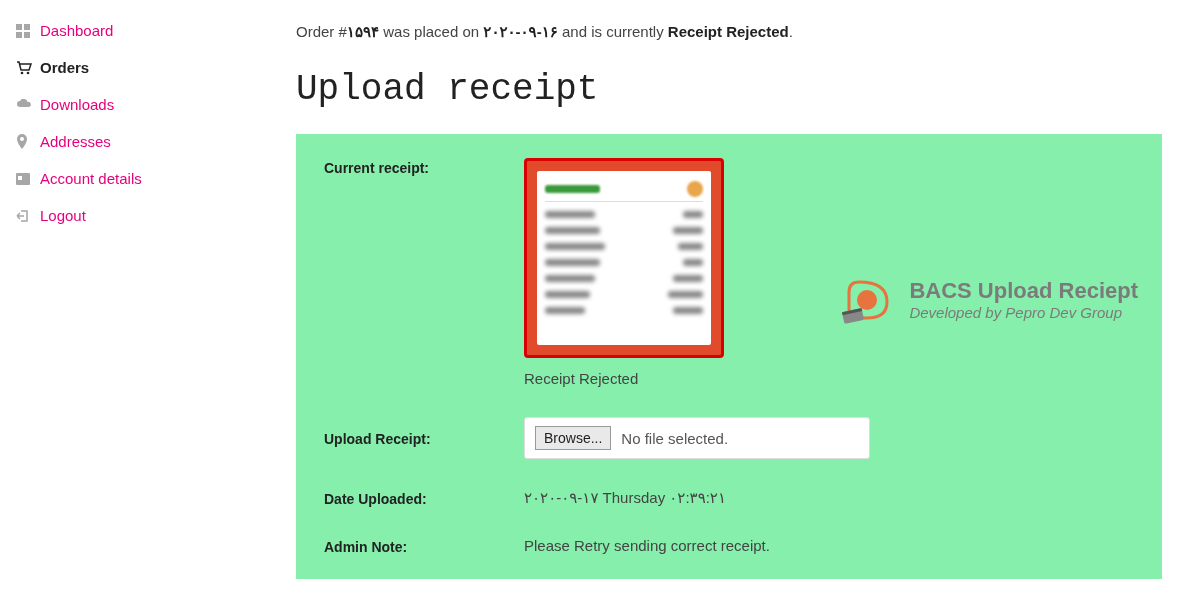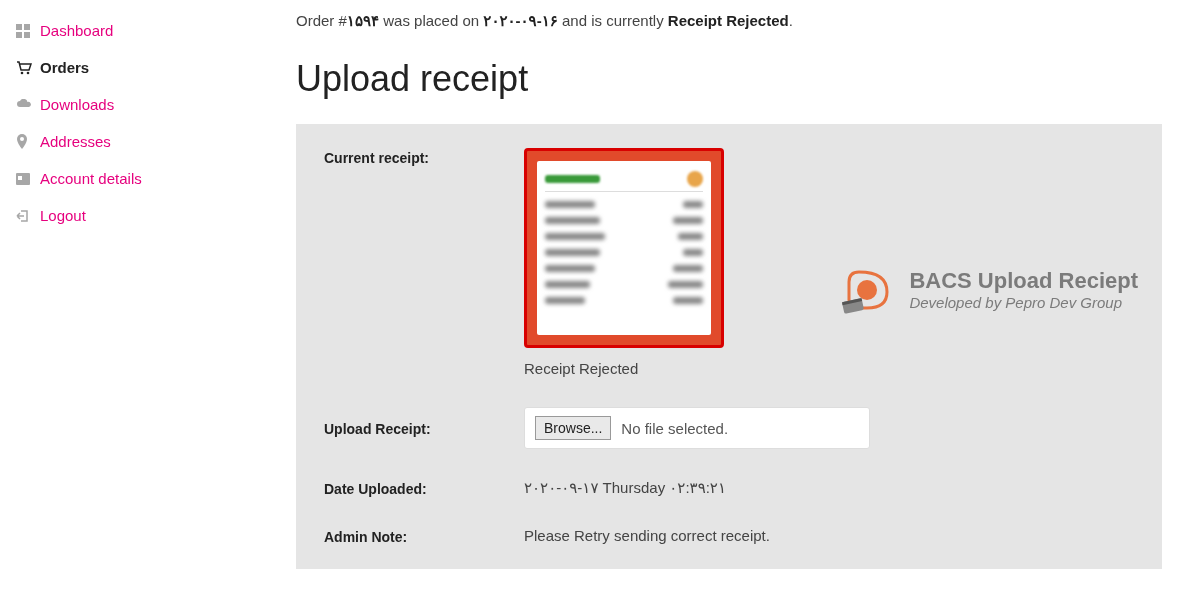"Order #۱۵۹۴ was placed on" .main { margin-top: none -> 11px }
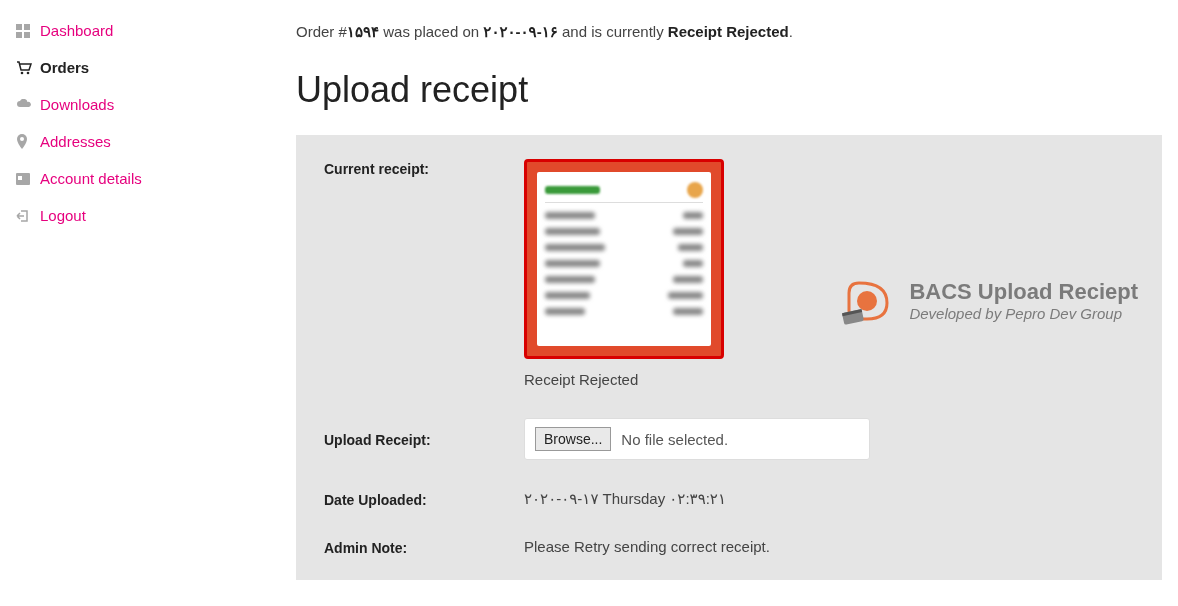"Upload receipt" h2.upload-title { font-family: none -> Liberation Mono, monospace }
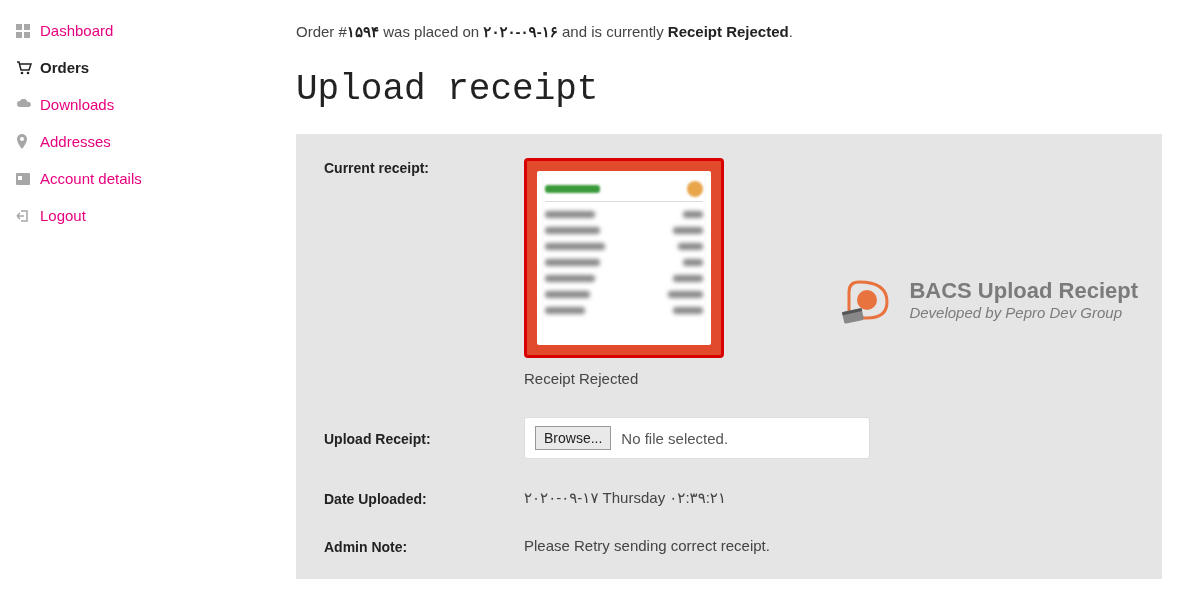"Current receipt:" .panel { background: #e5e5e5 -> #86efac }
